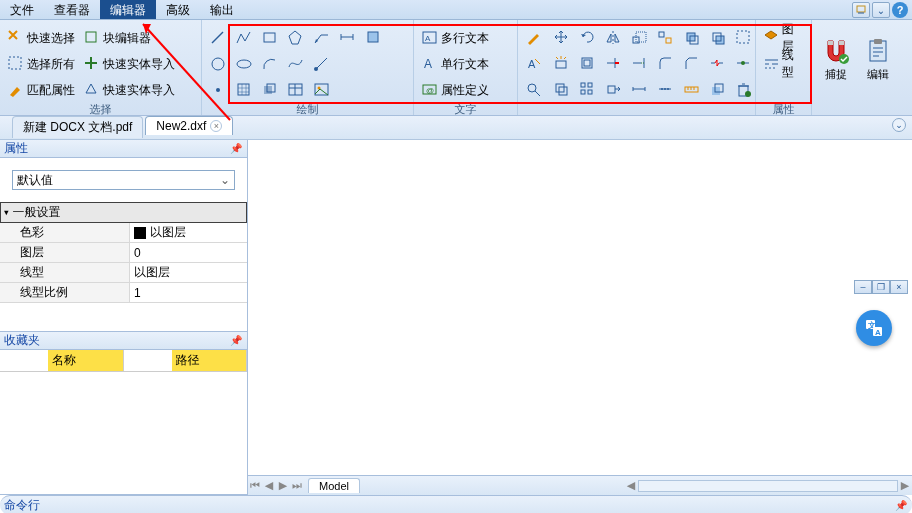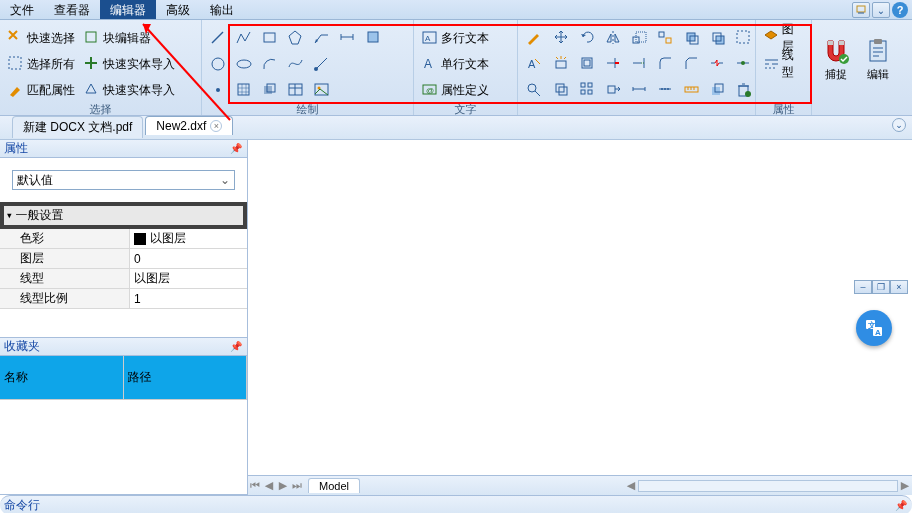"一般设置" .prop-section { border: 4px solid #404040 -> 1px solid #404040 }
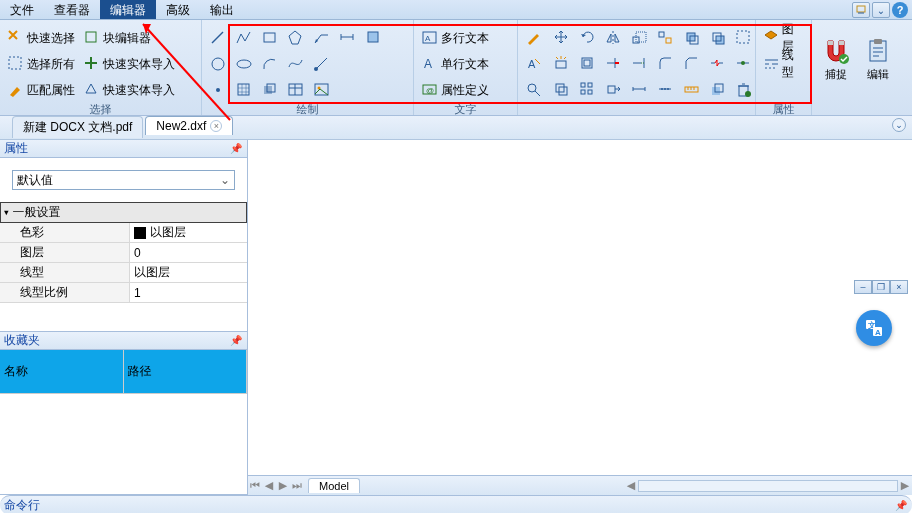"名称" .fav-col { background: #0ea5e9 -> #fde047; margin-left: none -> 48px; padding: 13px 4px -> 2px 4px }
